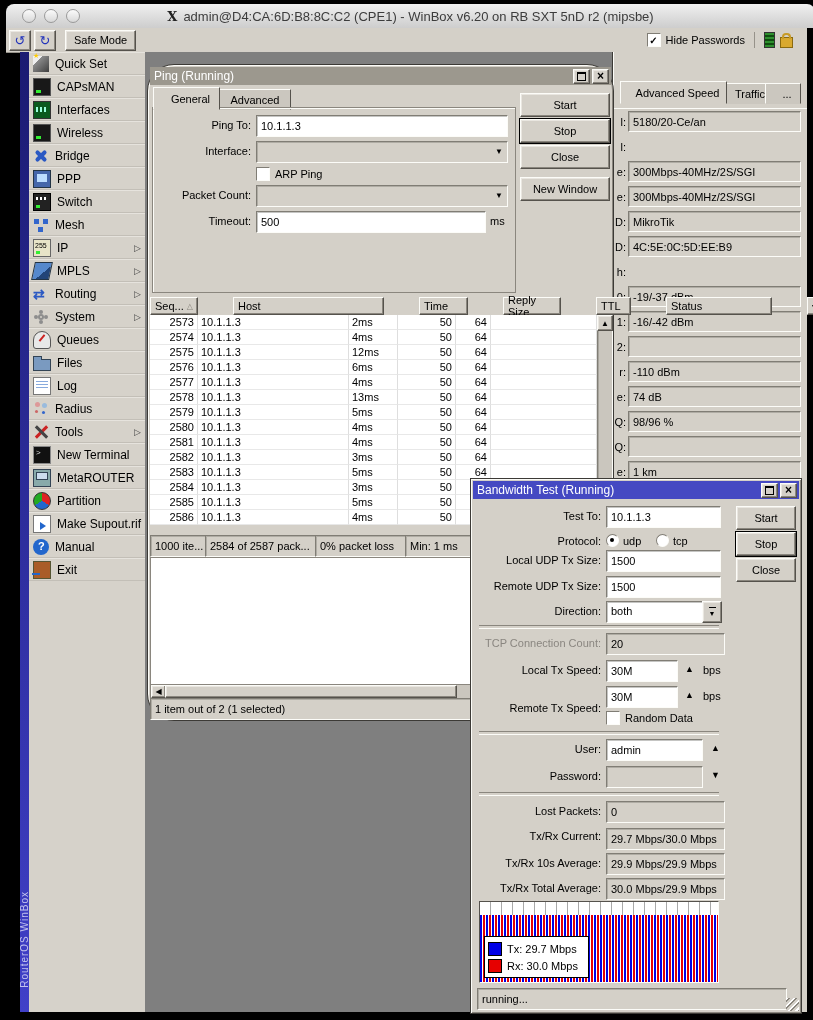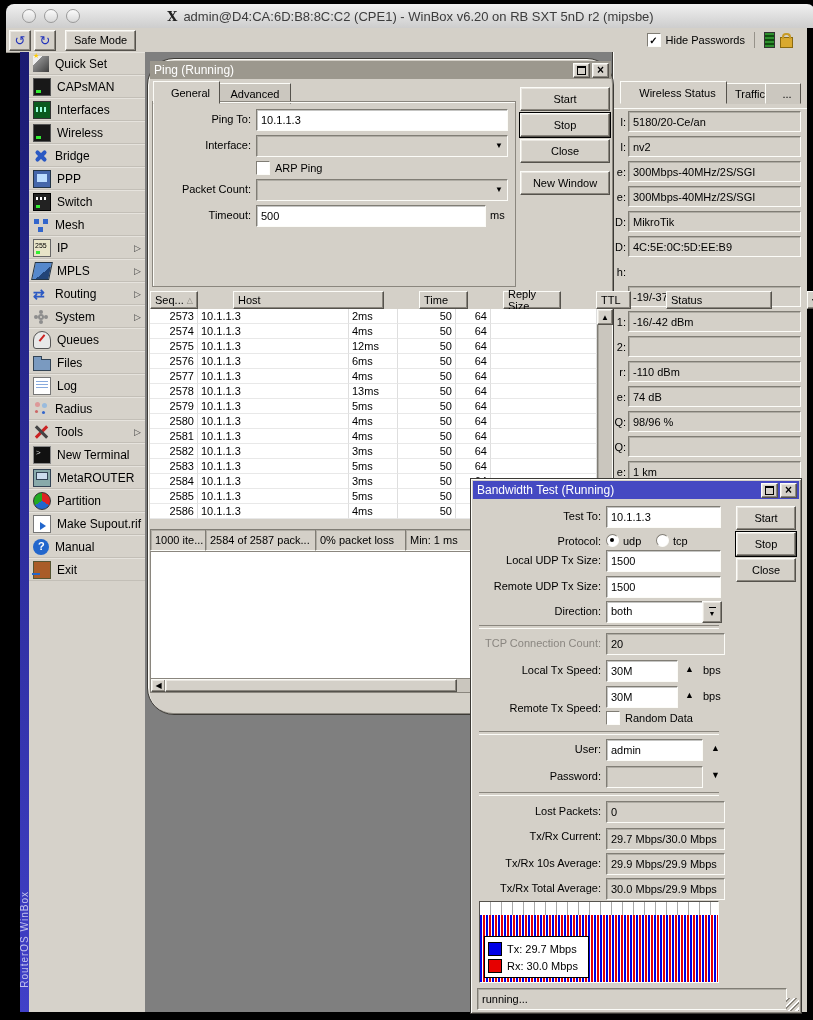"Ping (Running)" div.window { top: 6px -> 12px }
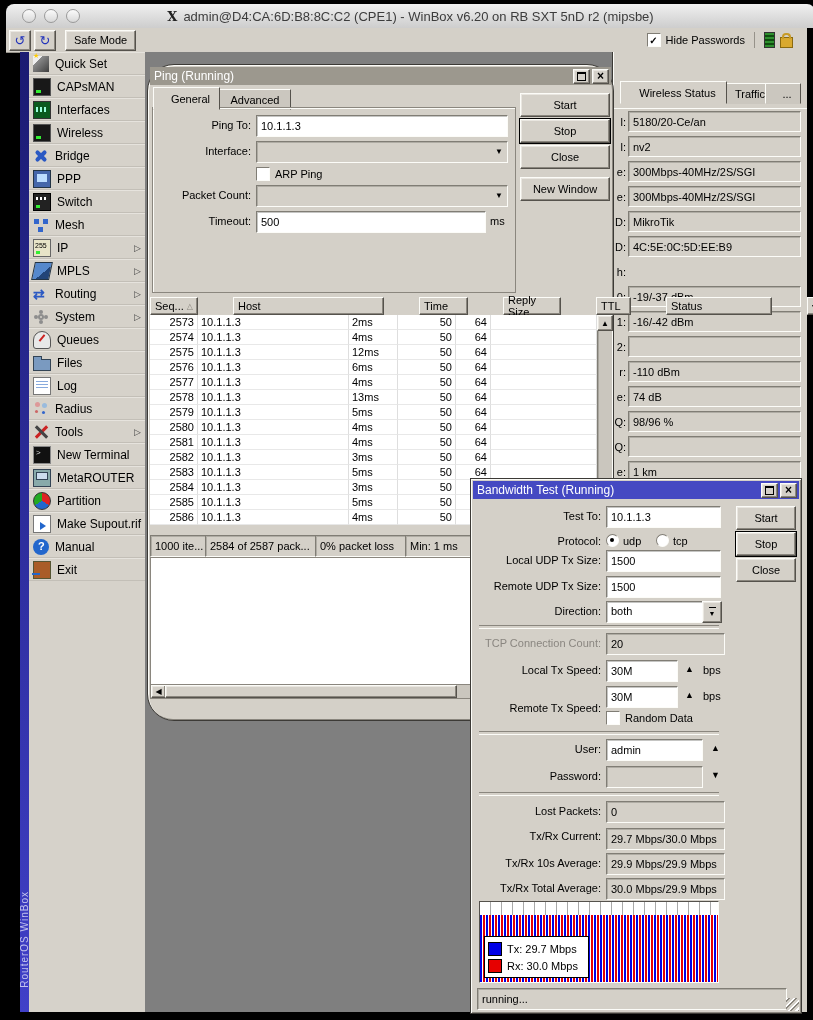"Wireless Status" div.tab { text: Wireless Status -> Advanced Speed }
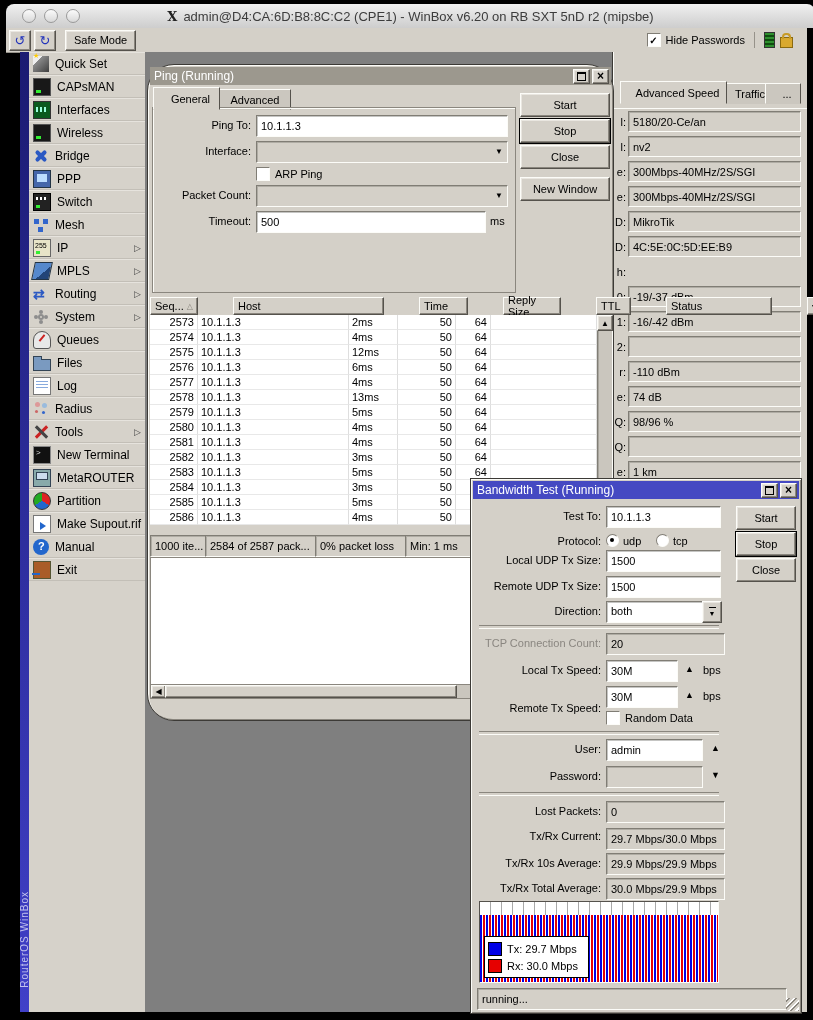"nv2" div.wbox { html: <div>nv2</div> -> none }
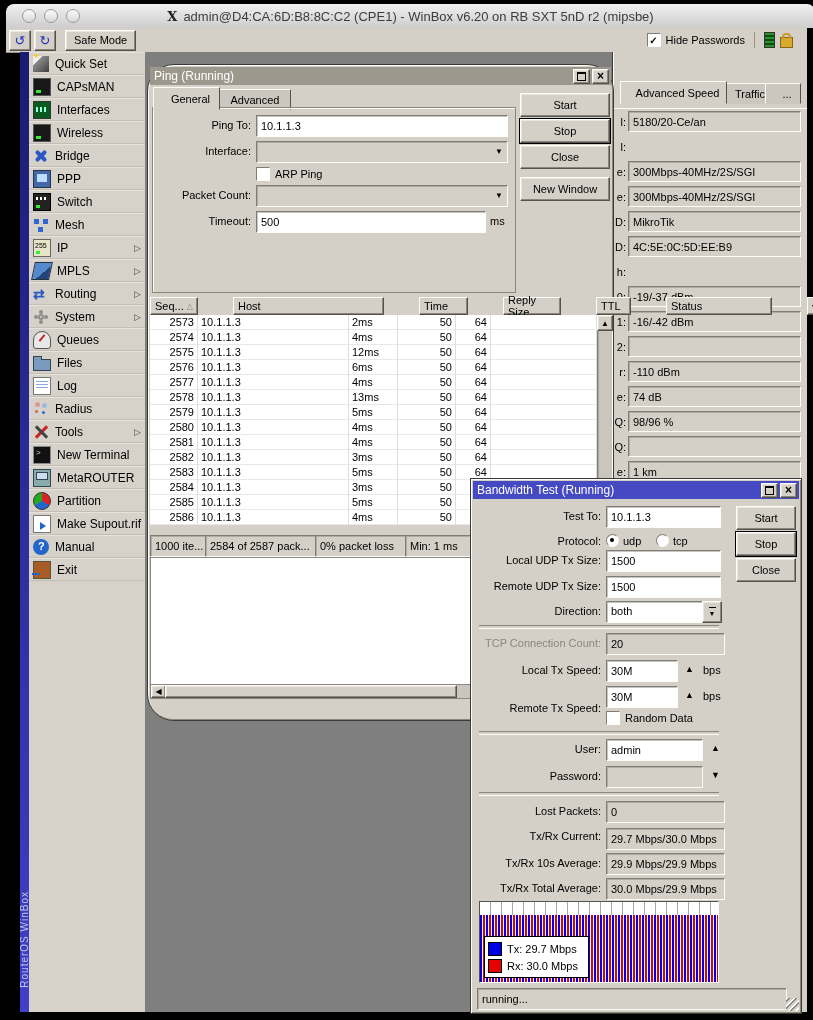"1 item out of 2" div.abs { html: none -> <div>1 item out of 2 (1 selected)</div> }
